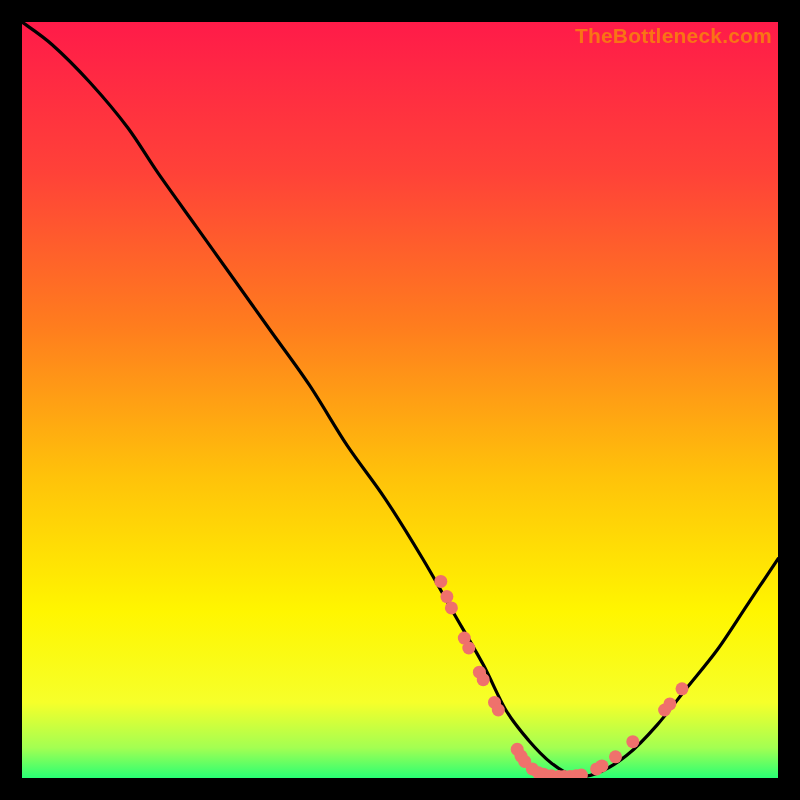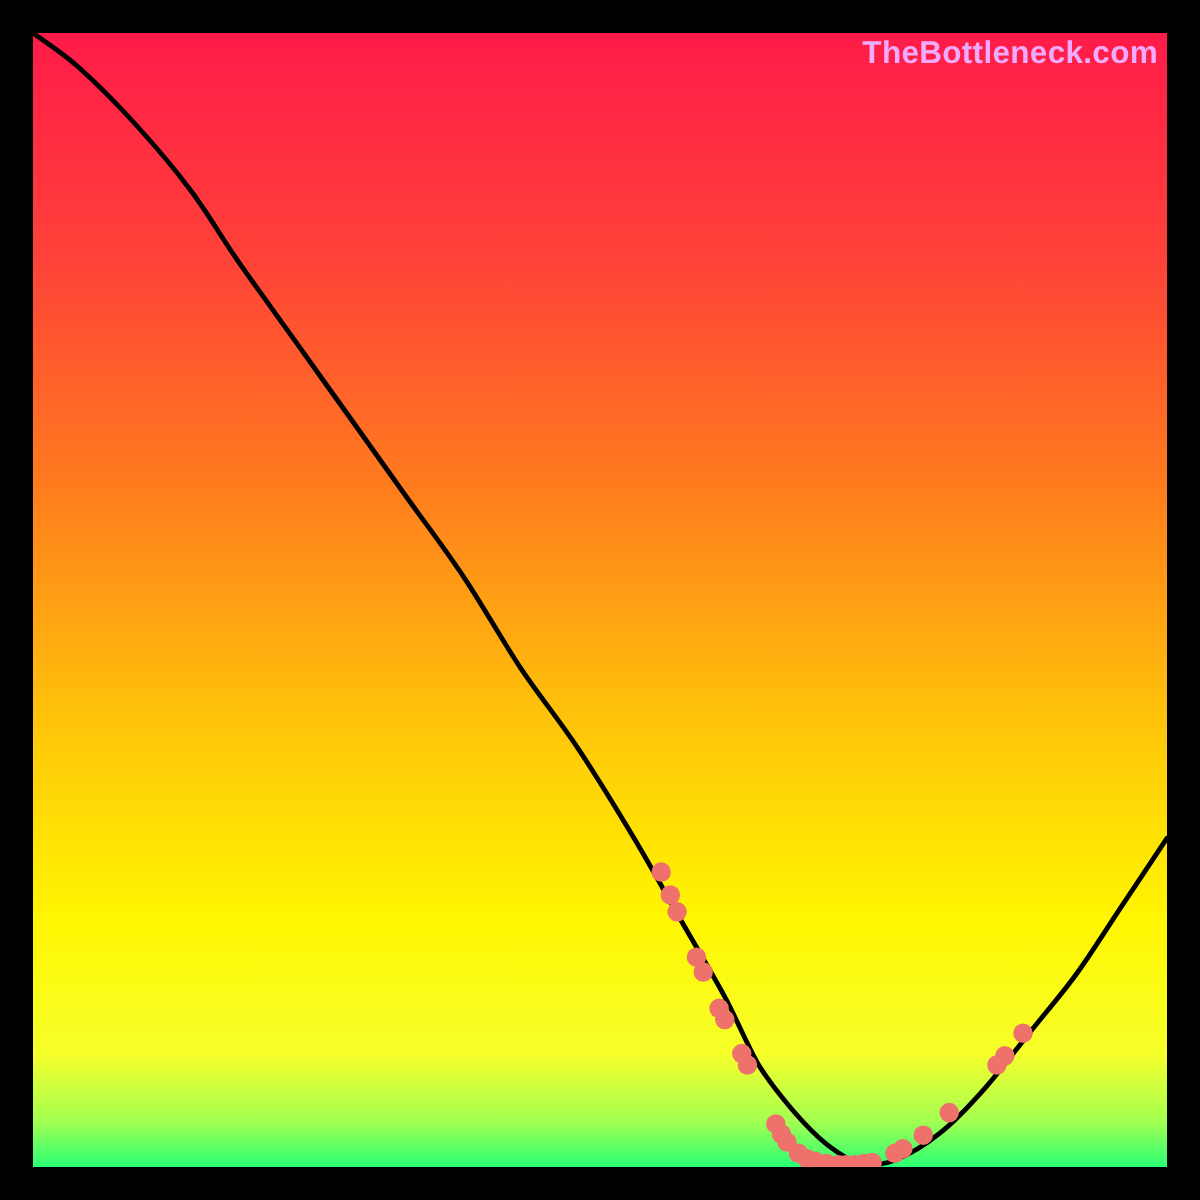"TheBottleneck.com" .watermark { color: #f0abfc -> #f97316 }
